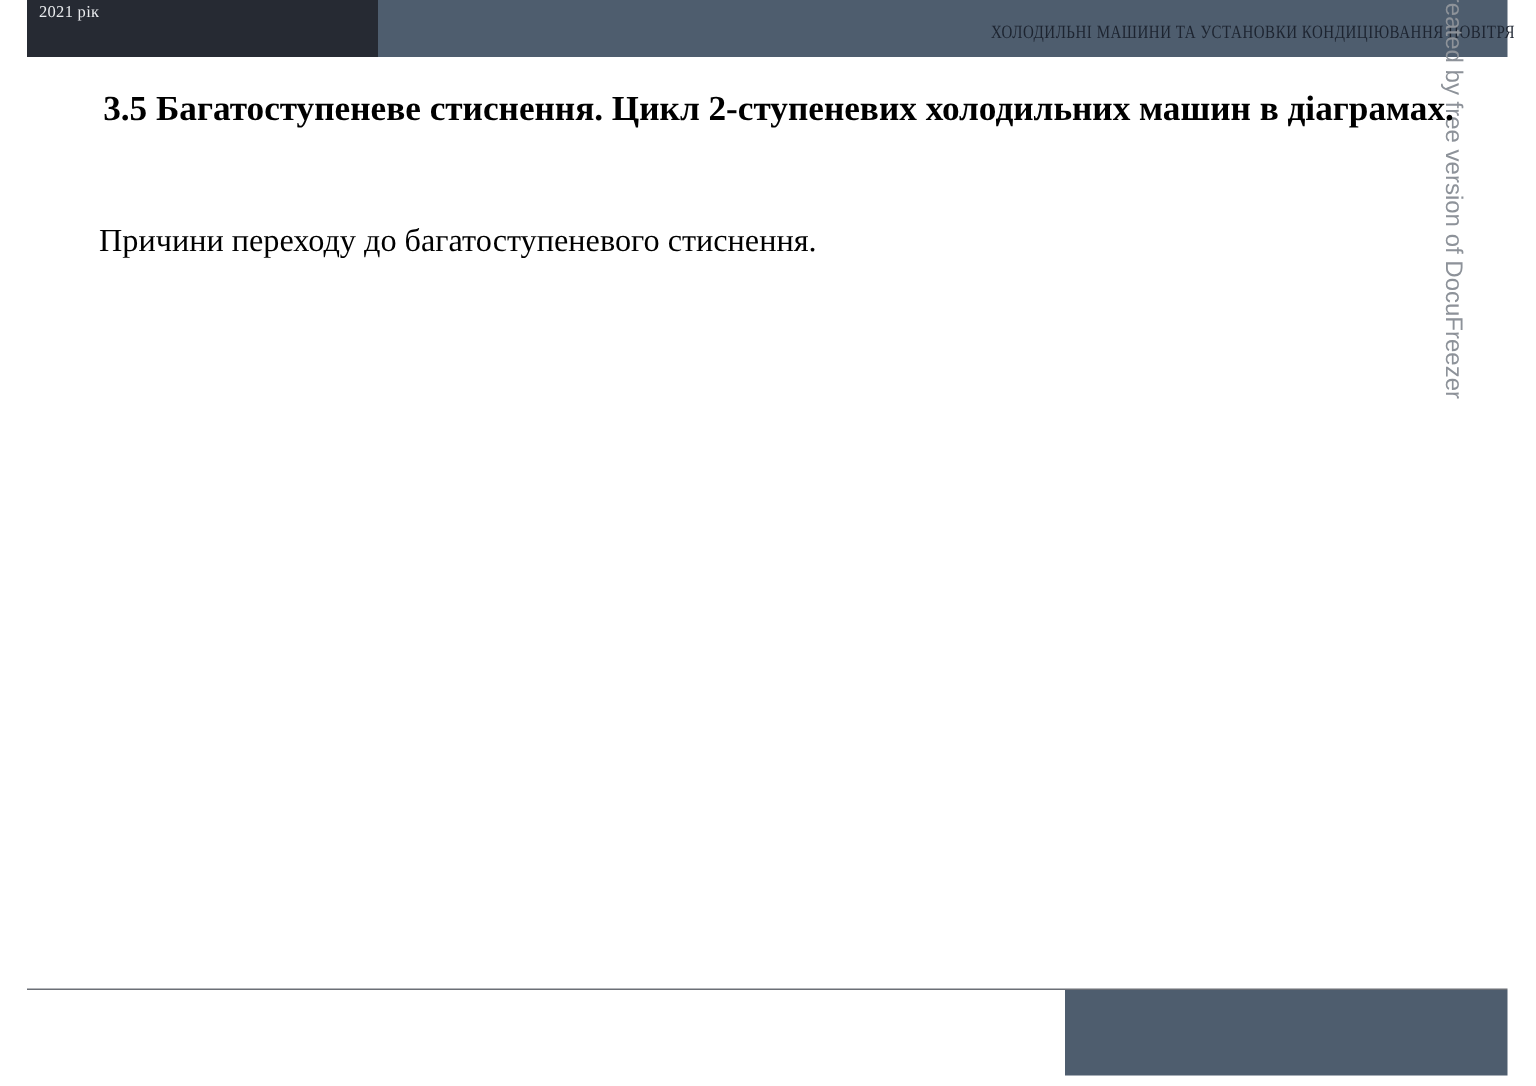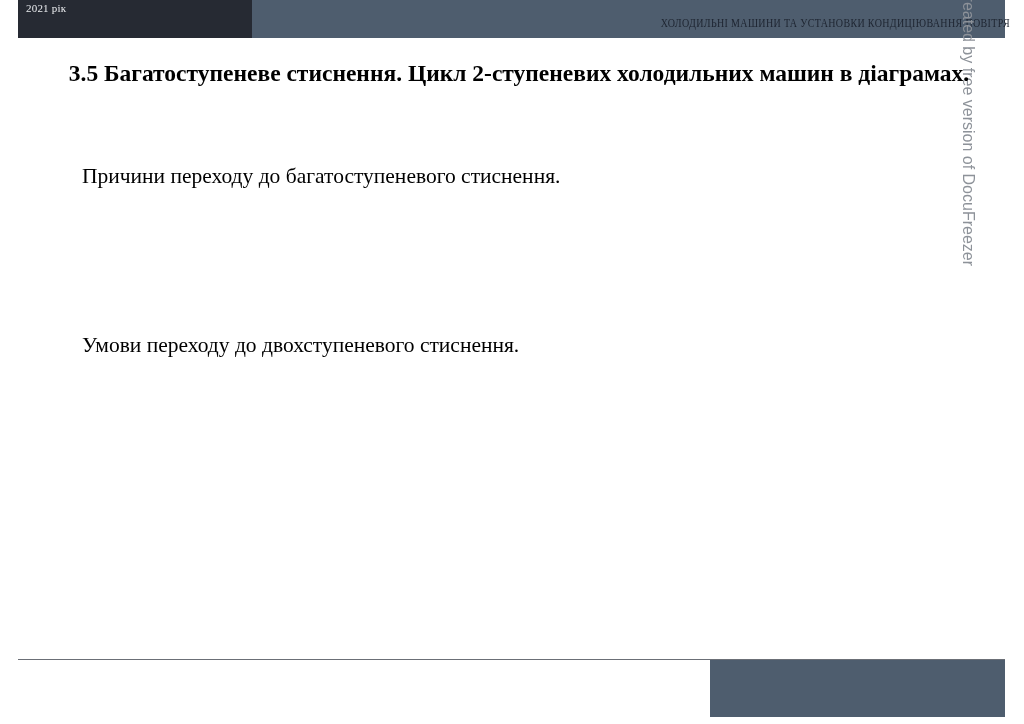"Причини переходу до багатоступеневого" .para { margin: 16px -> 0 }
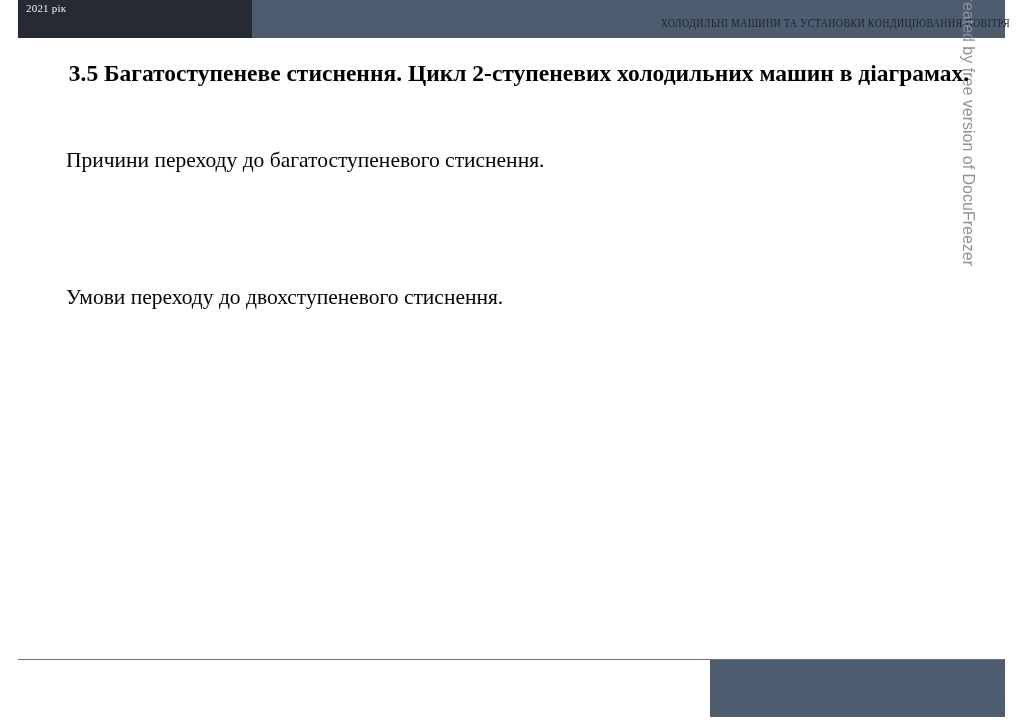"Умови переходу до двохступеневого" p.para { html: <p>Умови переходу до двохступеневого стиснення.</p> -> none }
